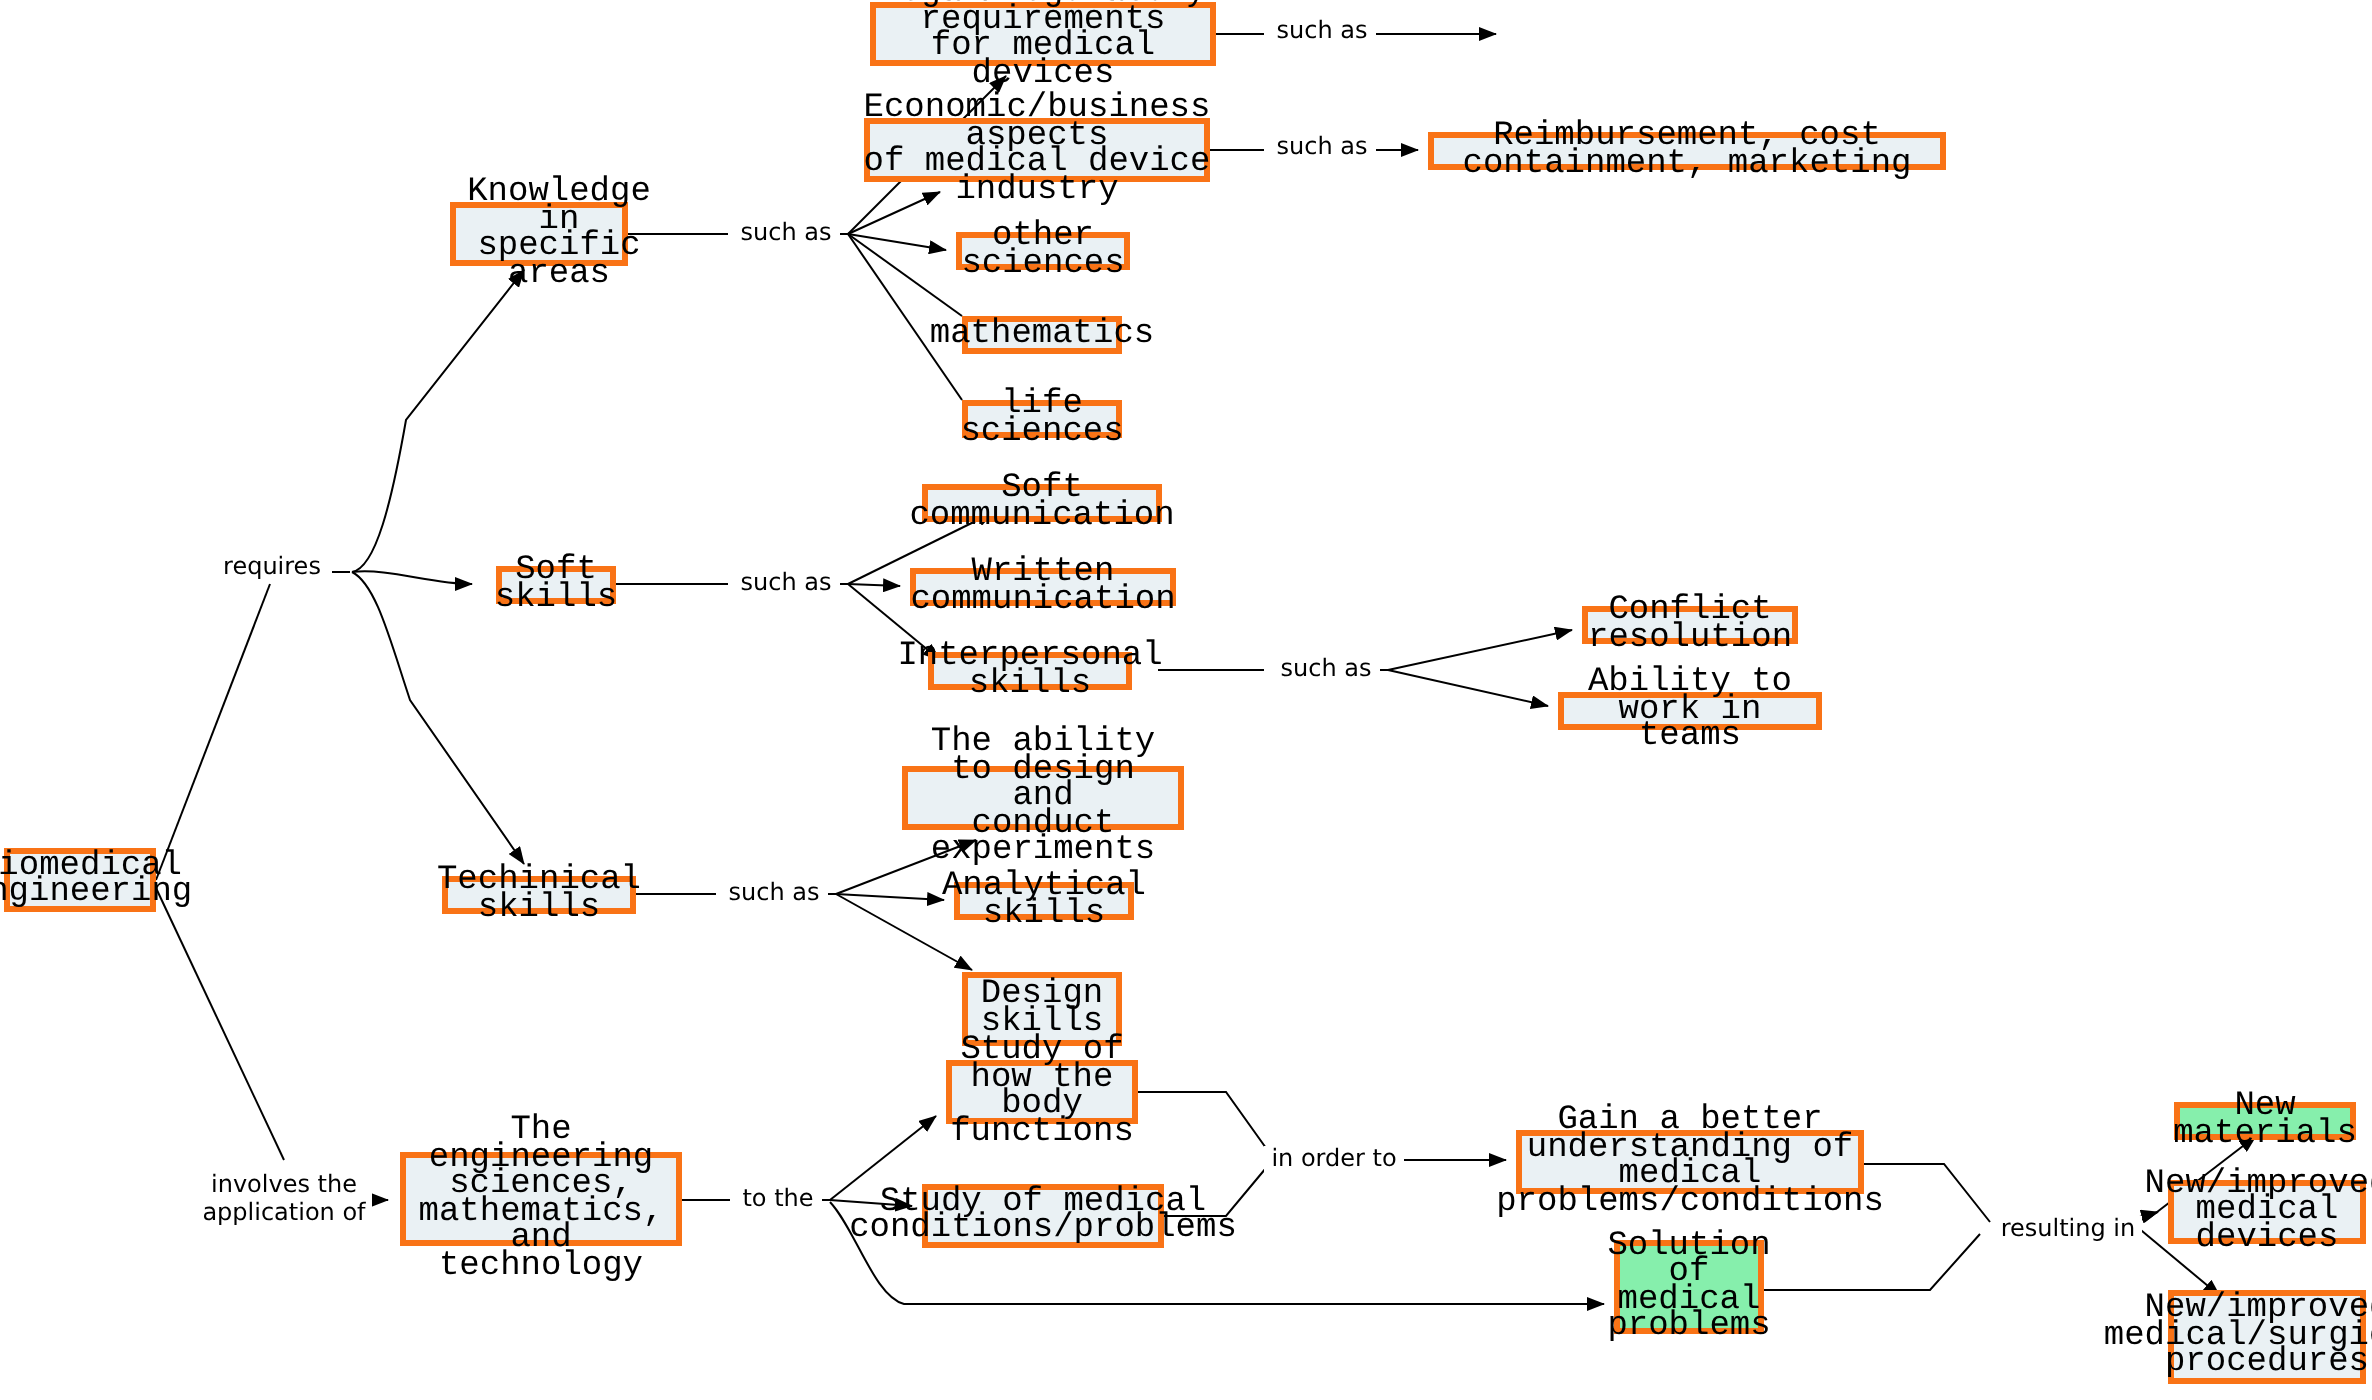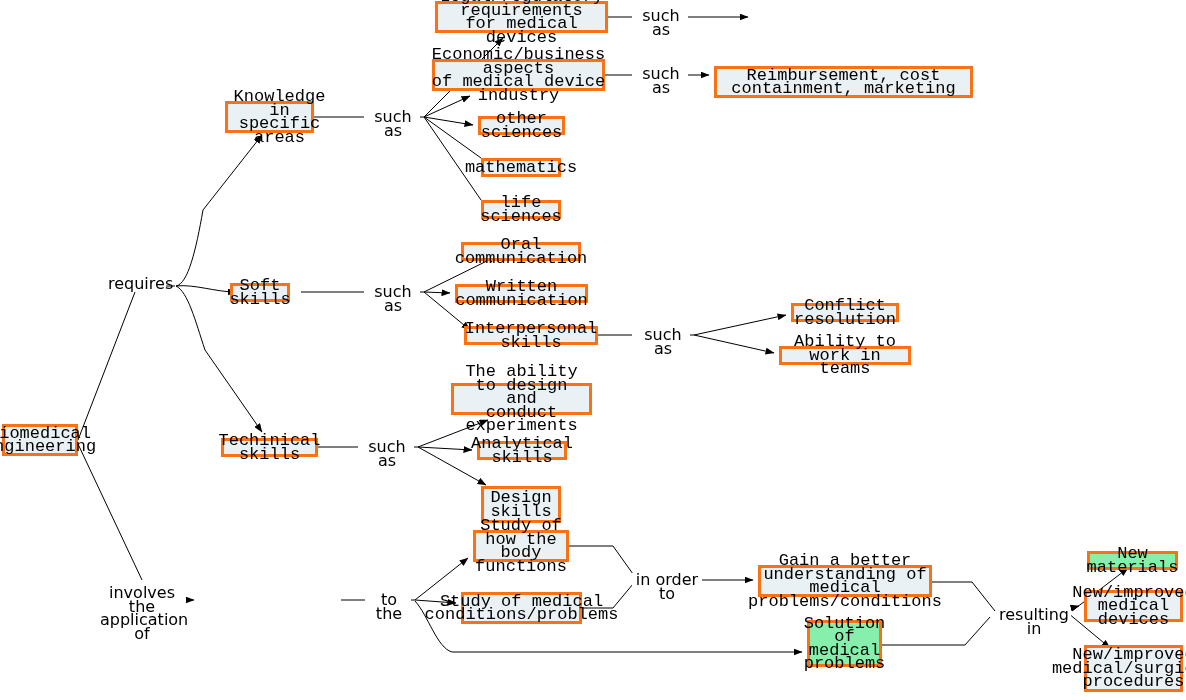"such as" .linklabel { font-size: 16px -> 12px }
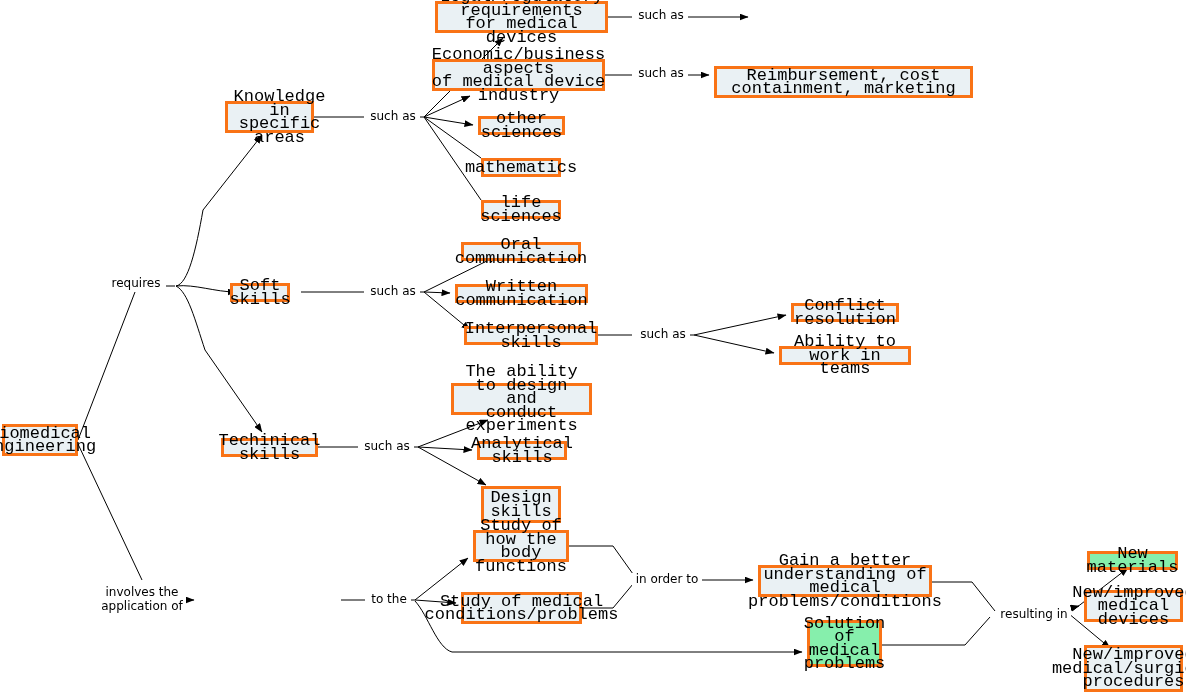"Reimbursement, cost containment," div.node { height: 32px -> 19px }
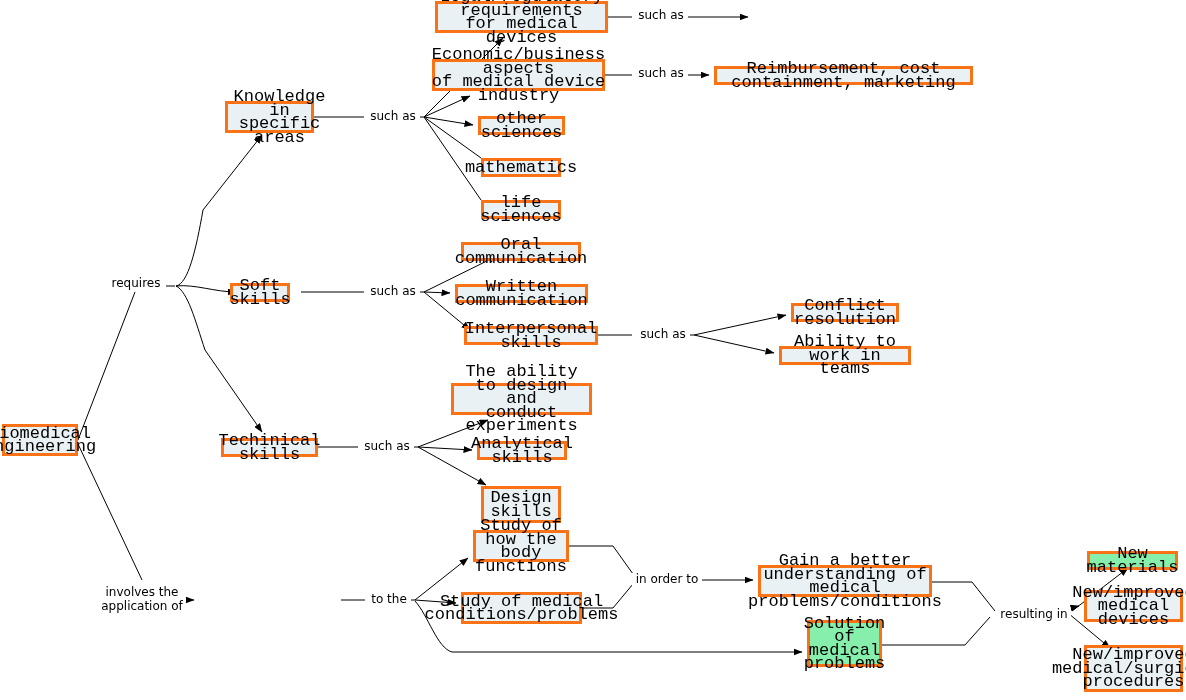"Oral communication" div.node { text: Oral -> Soft }
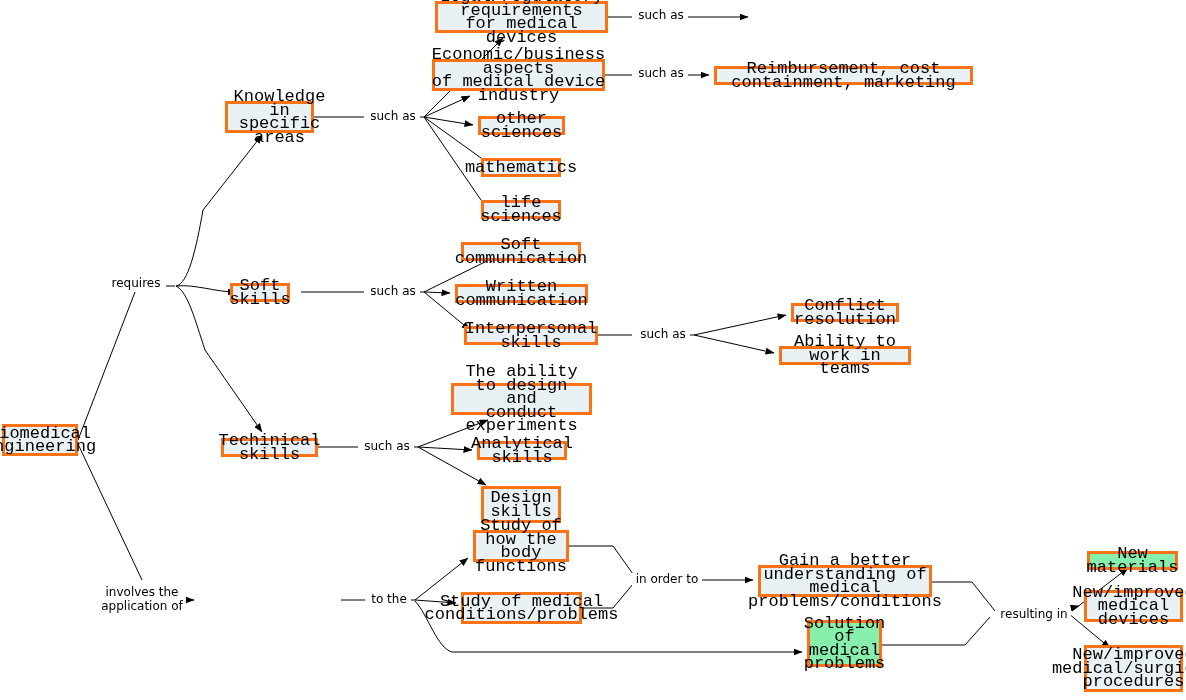"Soft skills" div.node { left: 230px -> 248px }
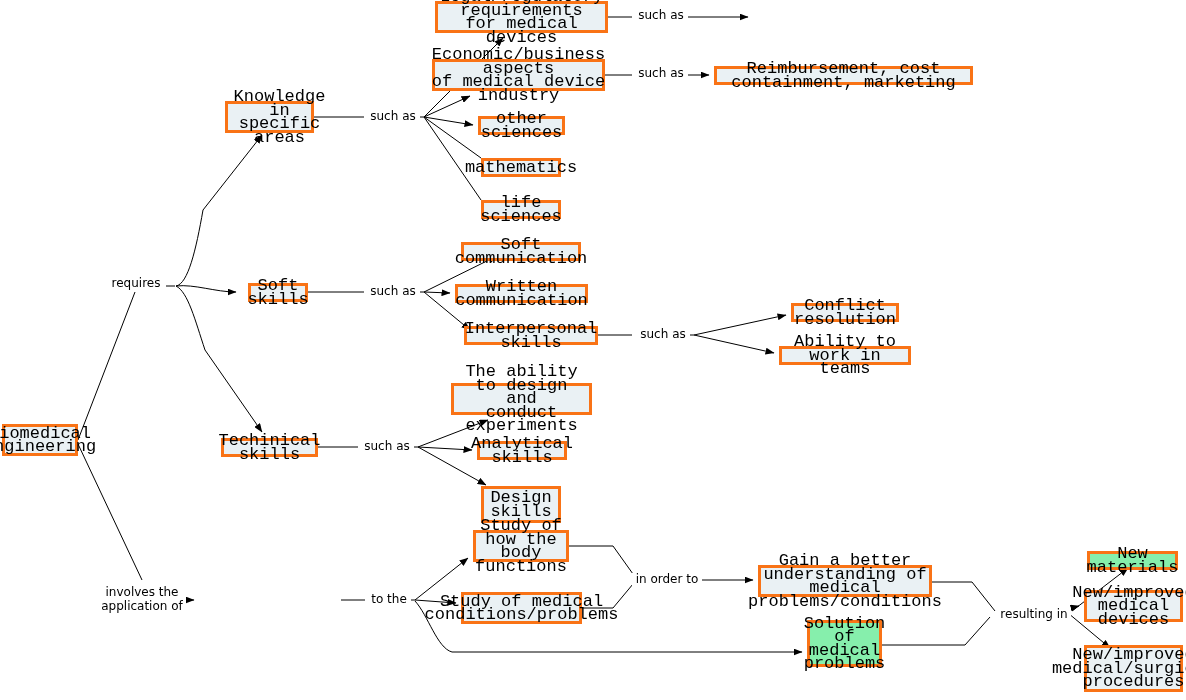"Interpersonal skills" div.node { width: 134px -> 102px }
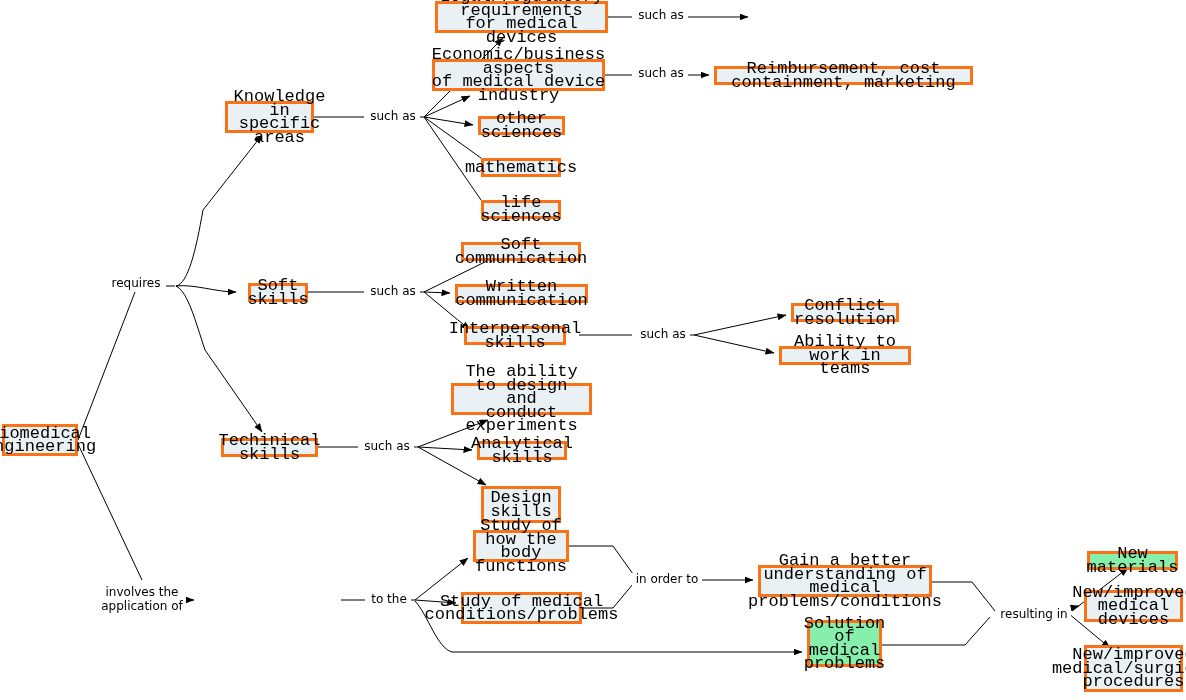"The engineering" div.node { html: none -> <div>The engineering sciences, mathematics, and technology</div> }
